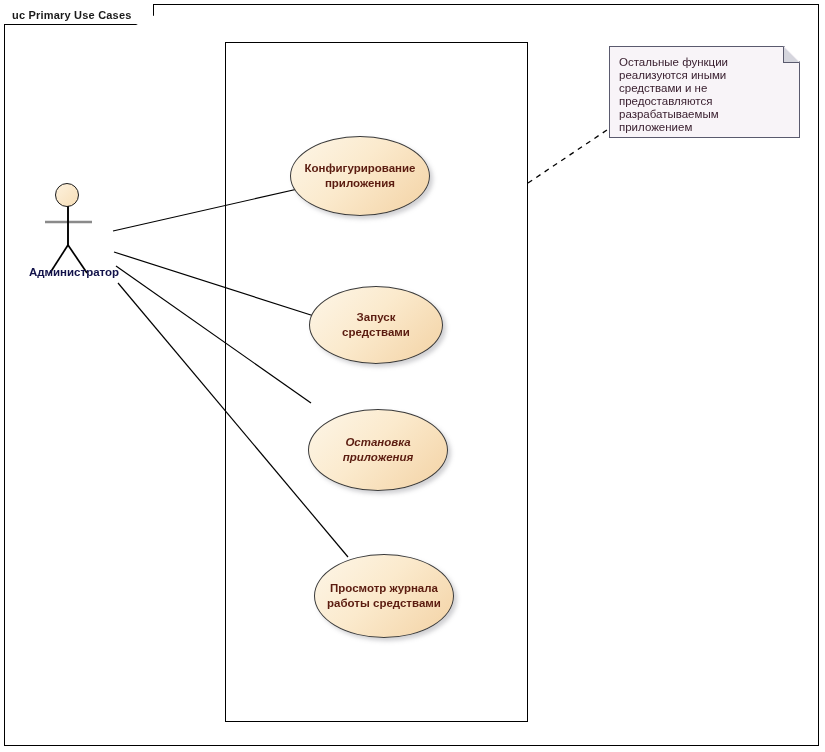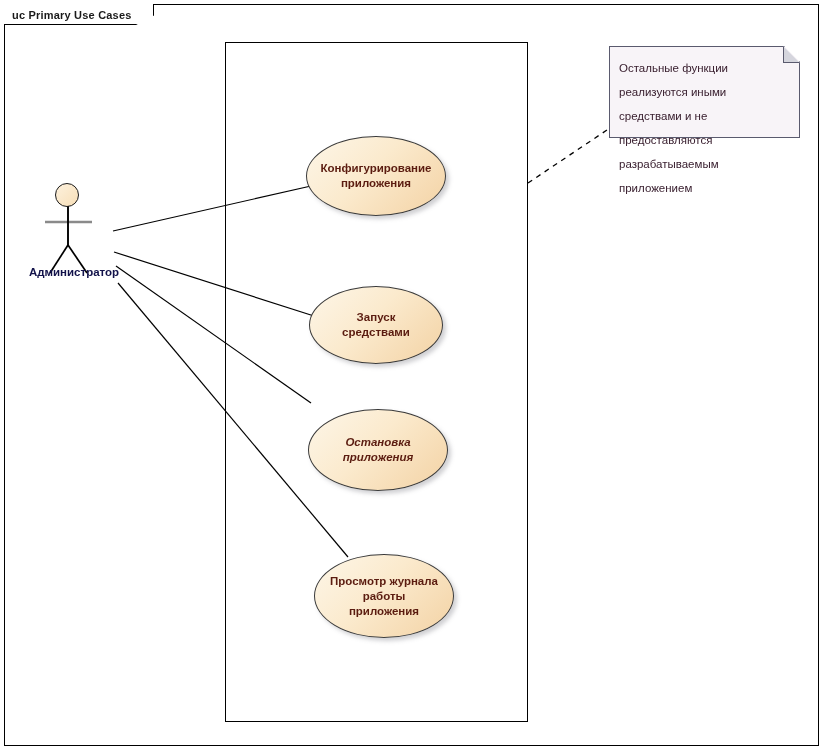"Остальные функции реализуются иными" #note-text { line-height: 24px -> 13px }
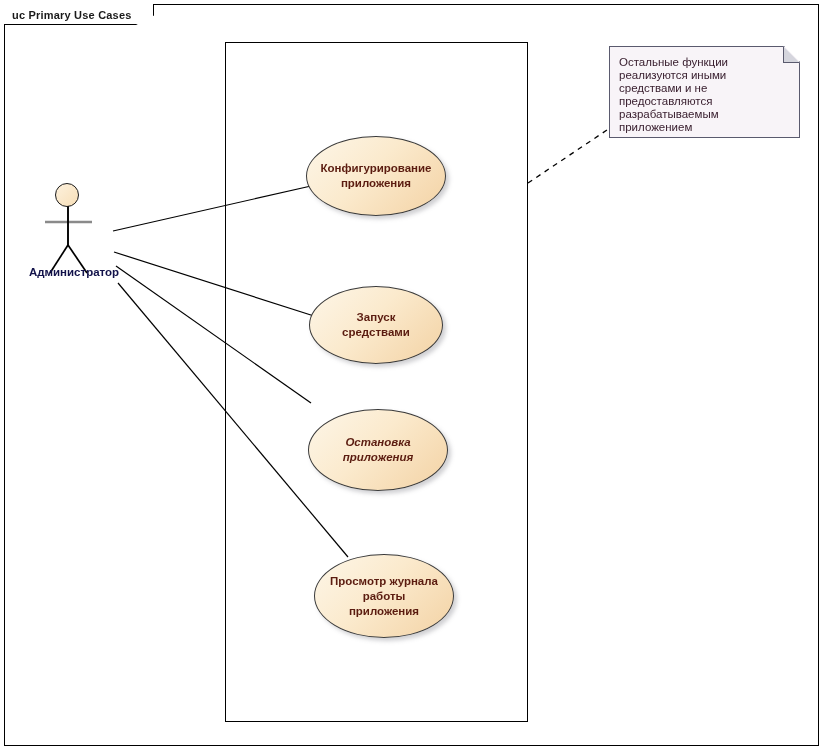"Конфигурирование приложения" div.usecase { left: 306px -> 290px }
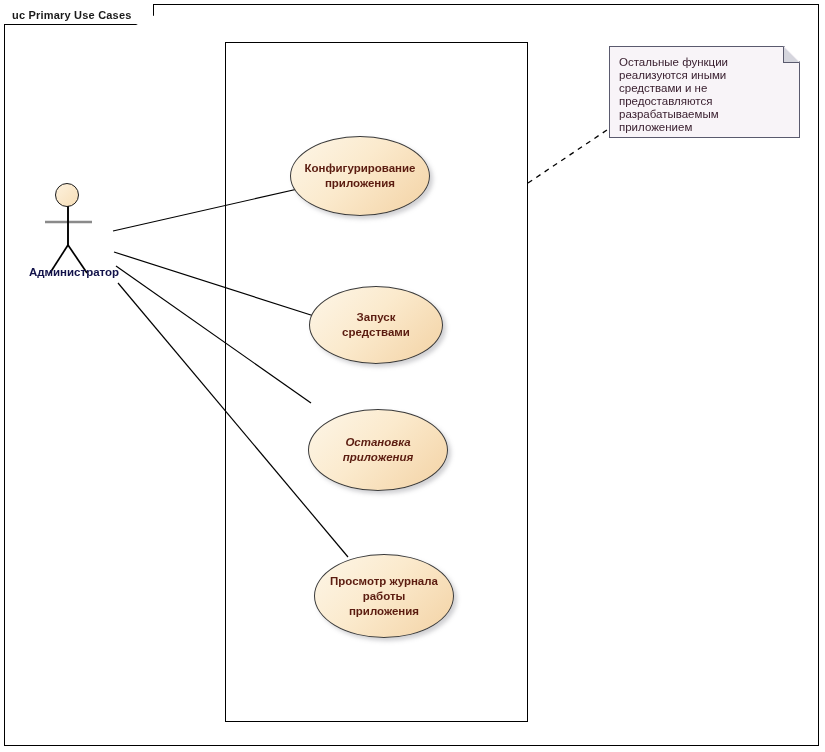"Просмотр журнала работы приложения" div.usecase-label { text: приложения -> средствами }
